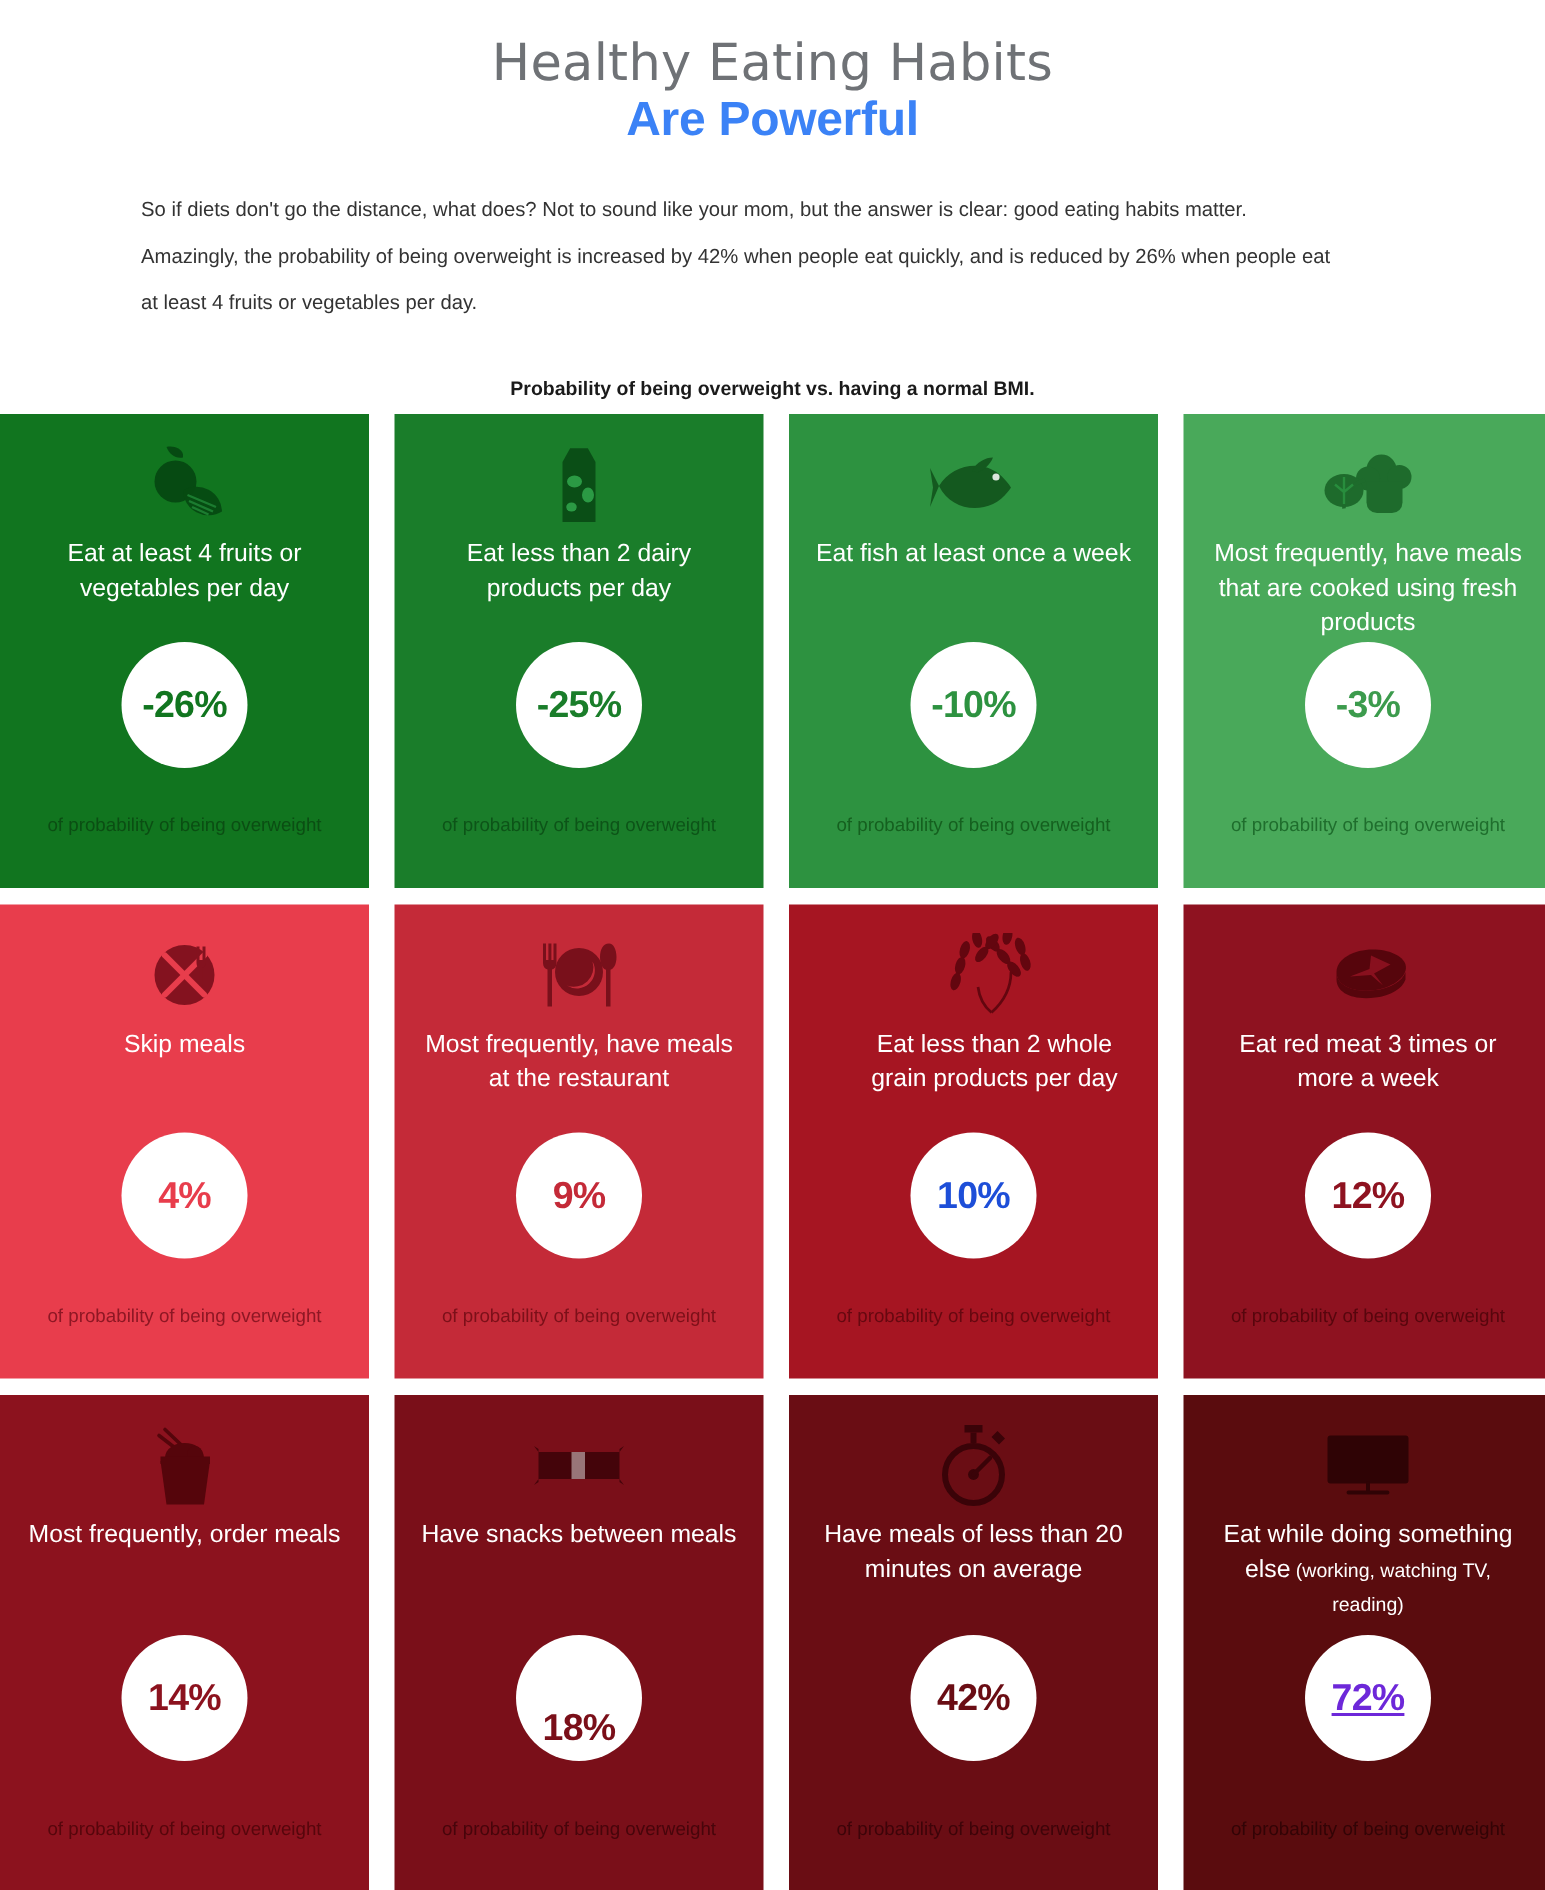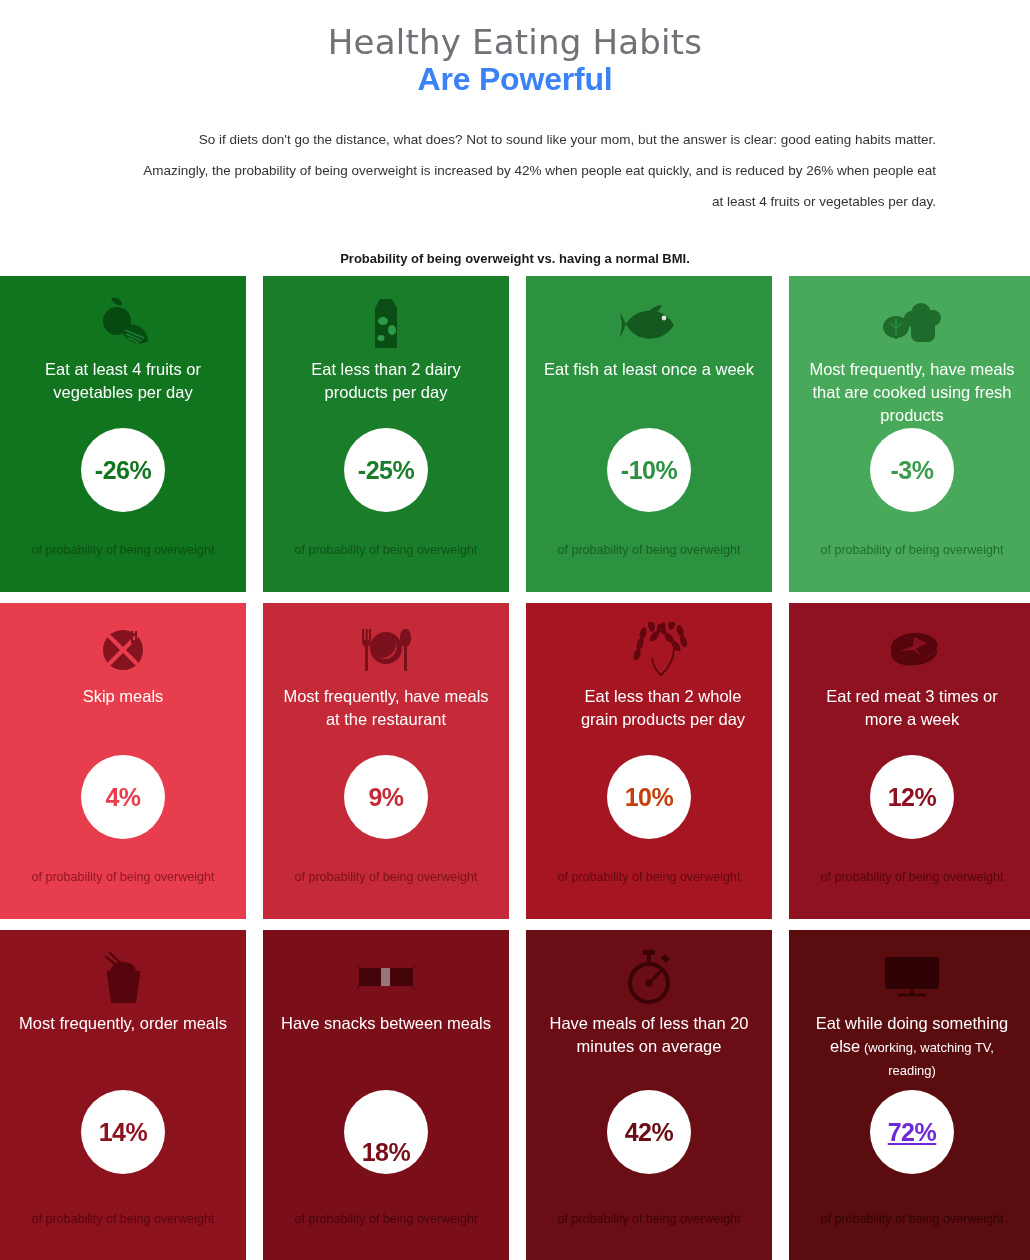"So if diets don't go" .intro { text-align: right -> left }
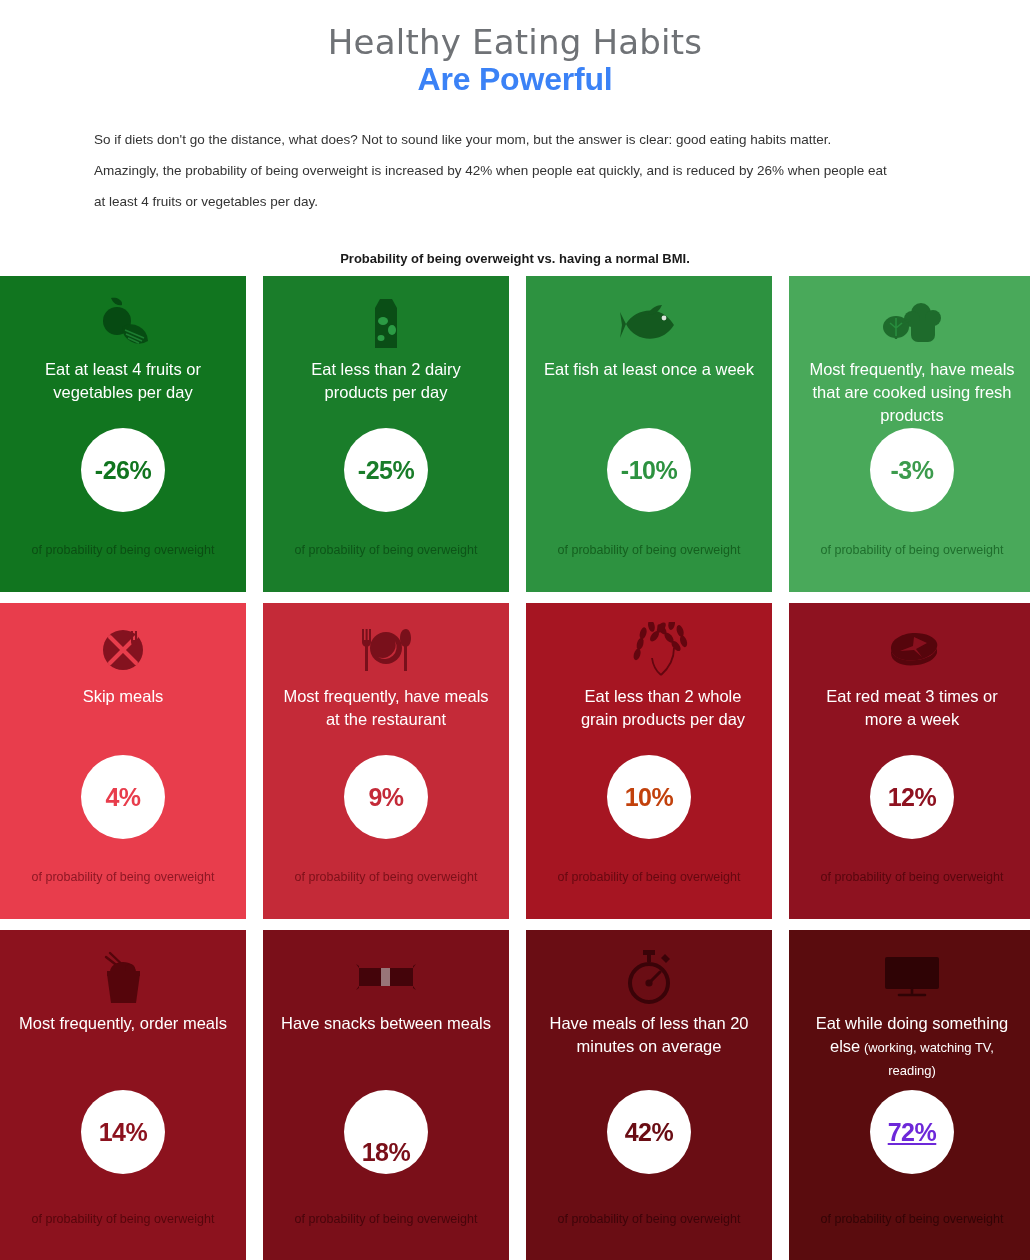"10%" span { color: #c2410c -> #1d4ed8 }
